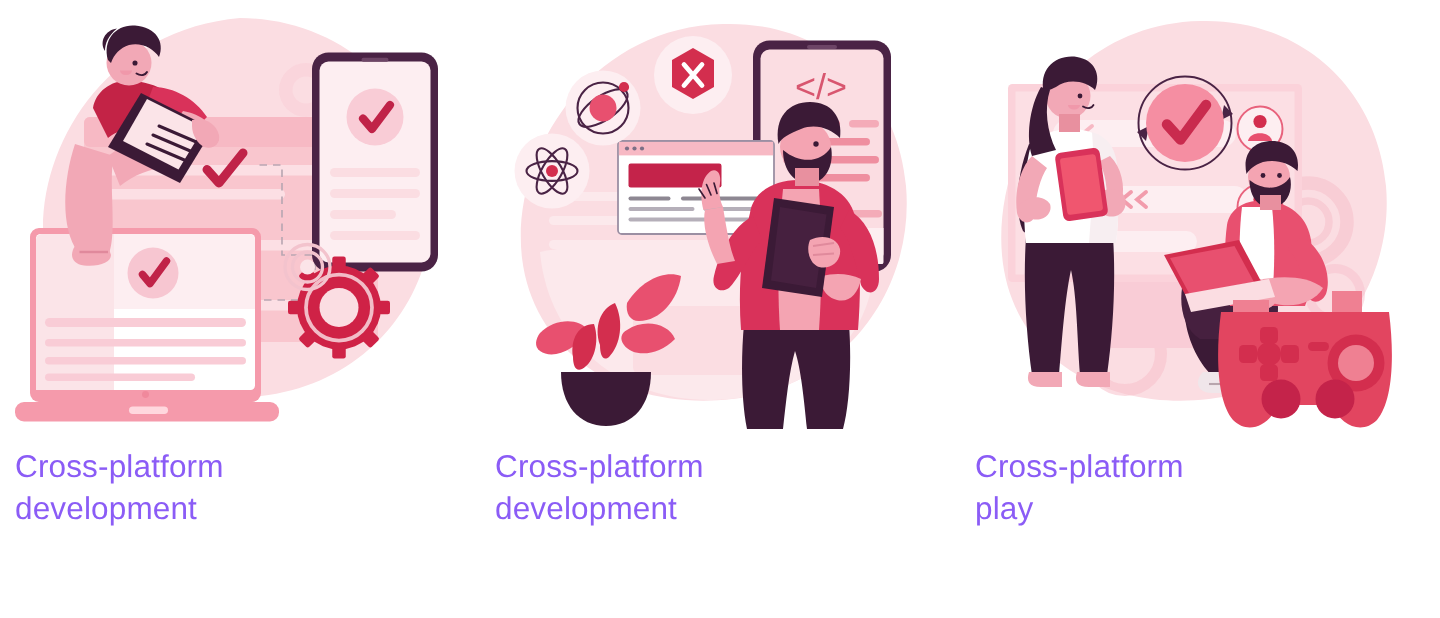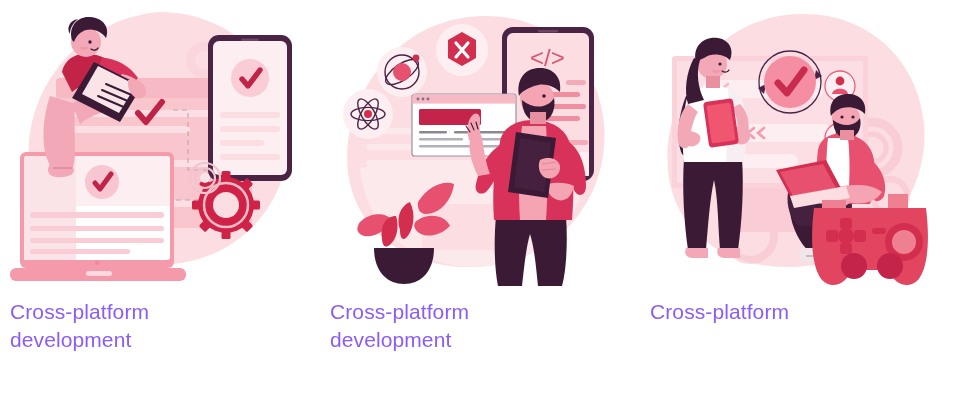"play" span.l2 { html: none -> <span>play</span> }
